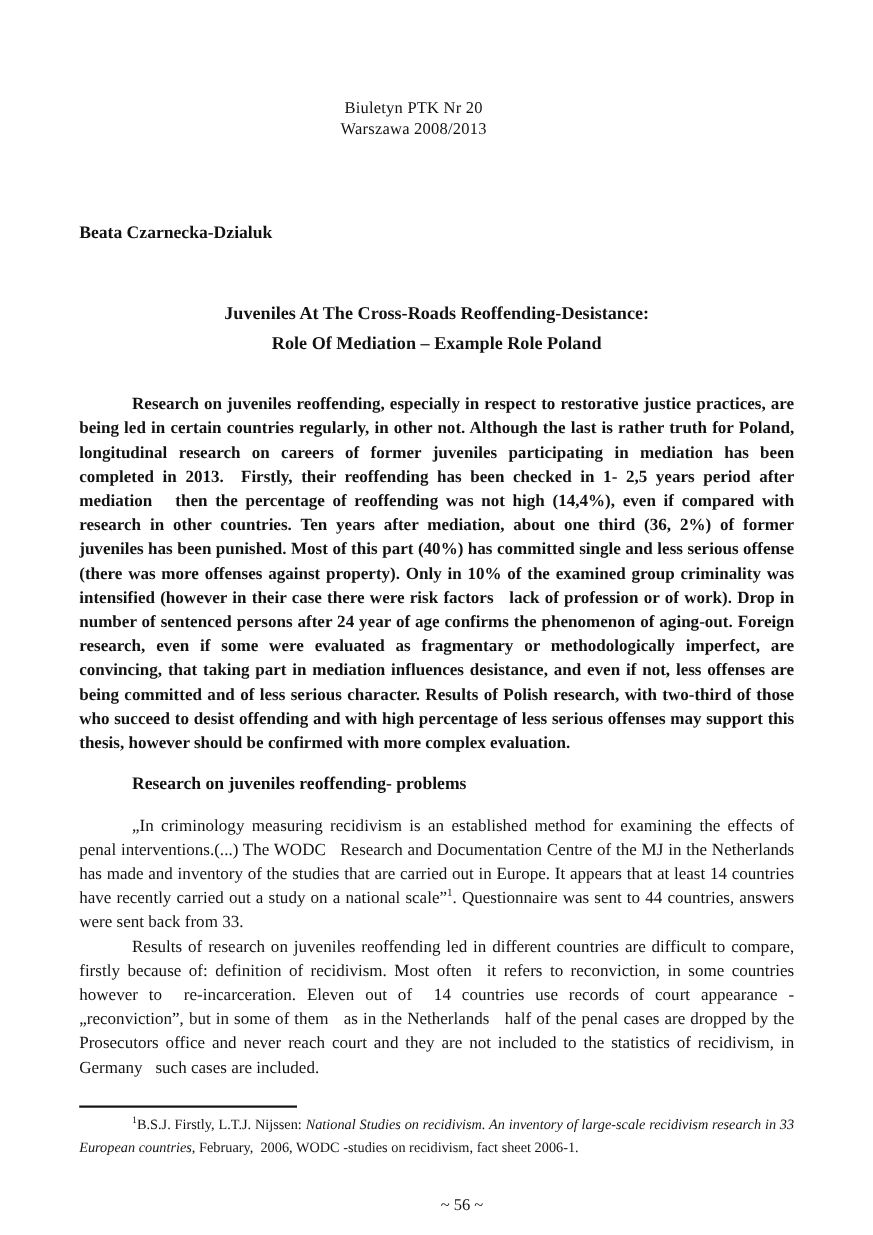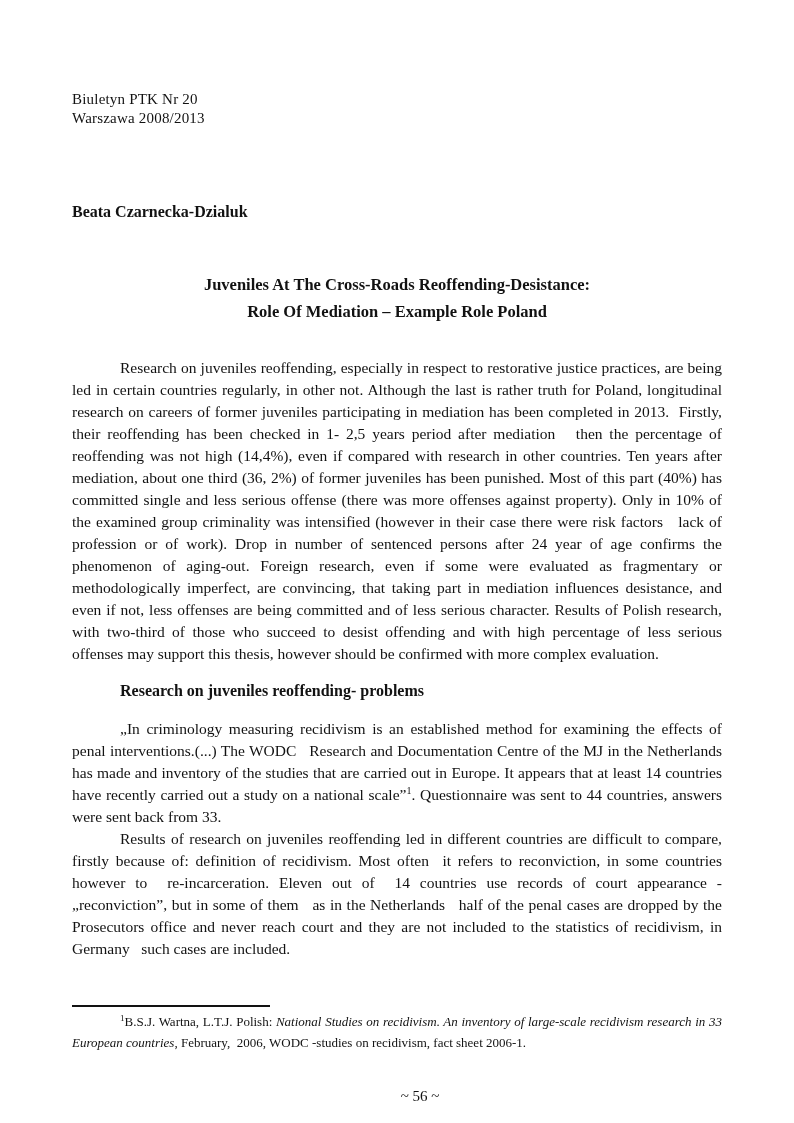"Biuletyn PTK Nr 20" .journal-header { text-align: left -> center }
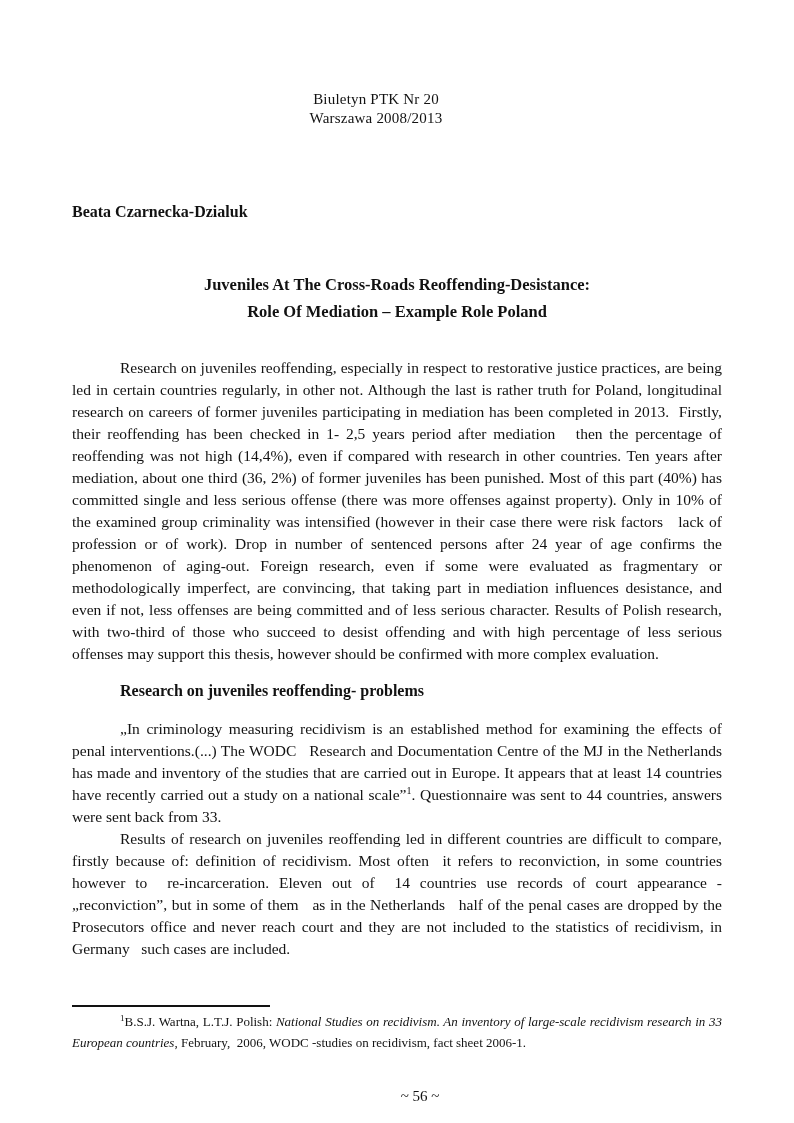"Research on juveniles reoffending," .par-intro { font-weight: none -> bold }
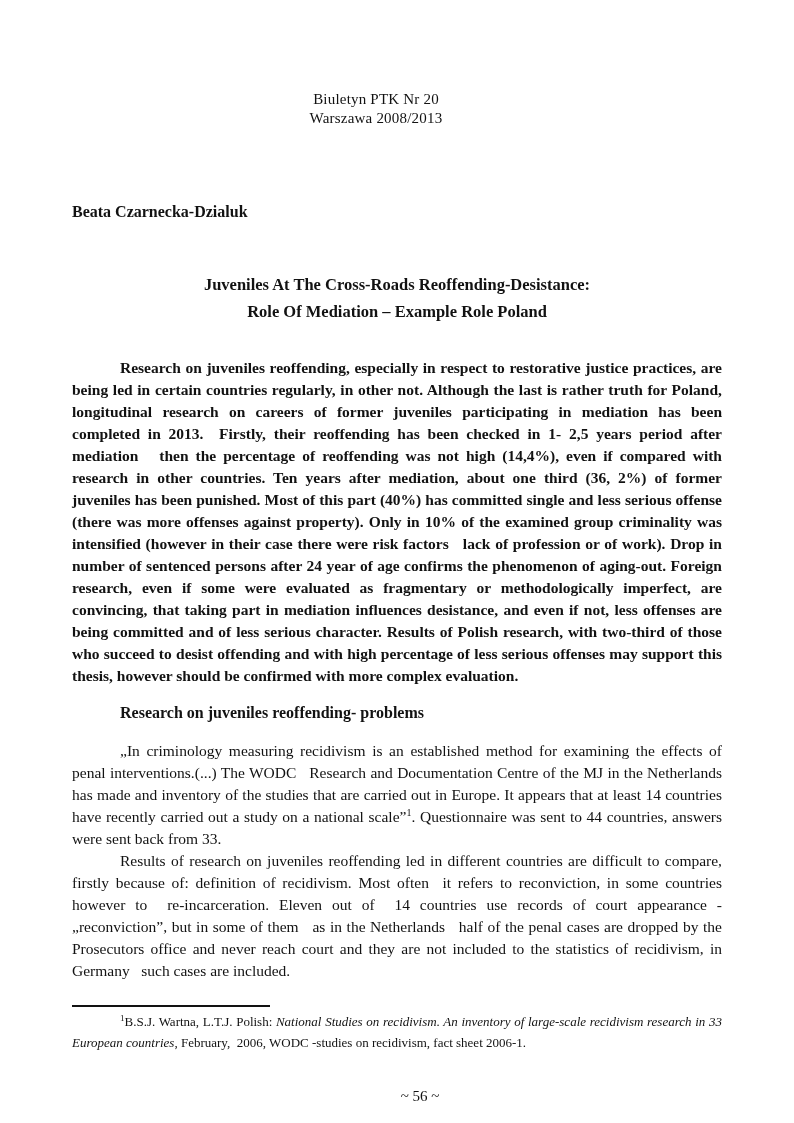"B.S.J. Wartna, L.T.J. Polish:" span { text: Wartna, L.T.J. Polish -> Firstly, L.T.J. Nijssen }
